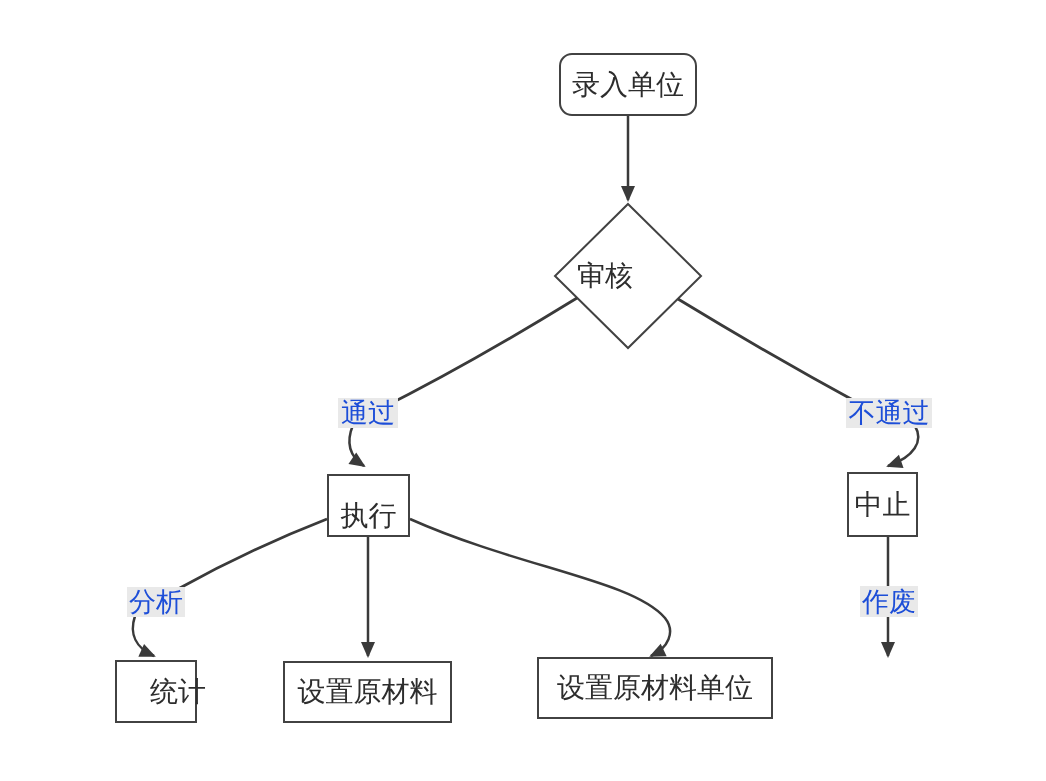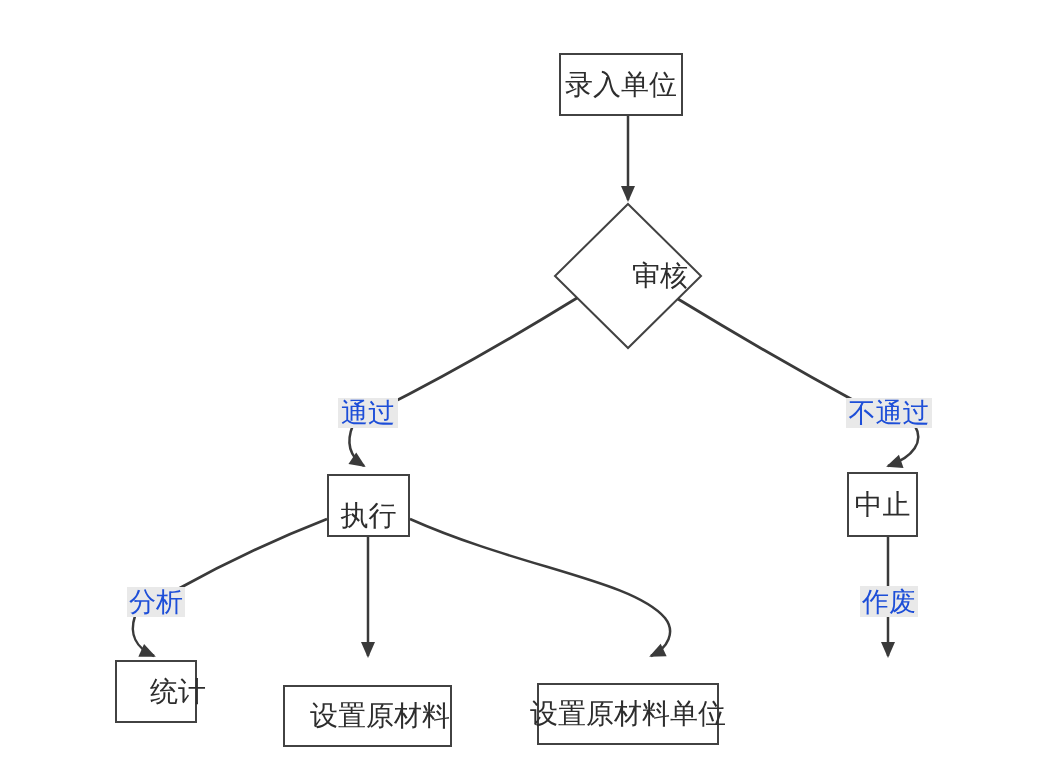"录入单位" div.node { border-radius: none -> 13px; width: 124px -> 138px }
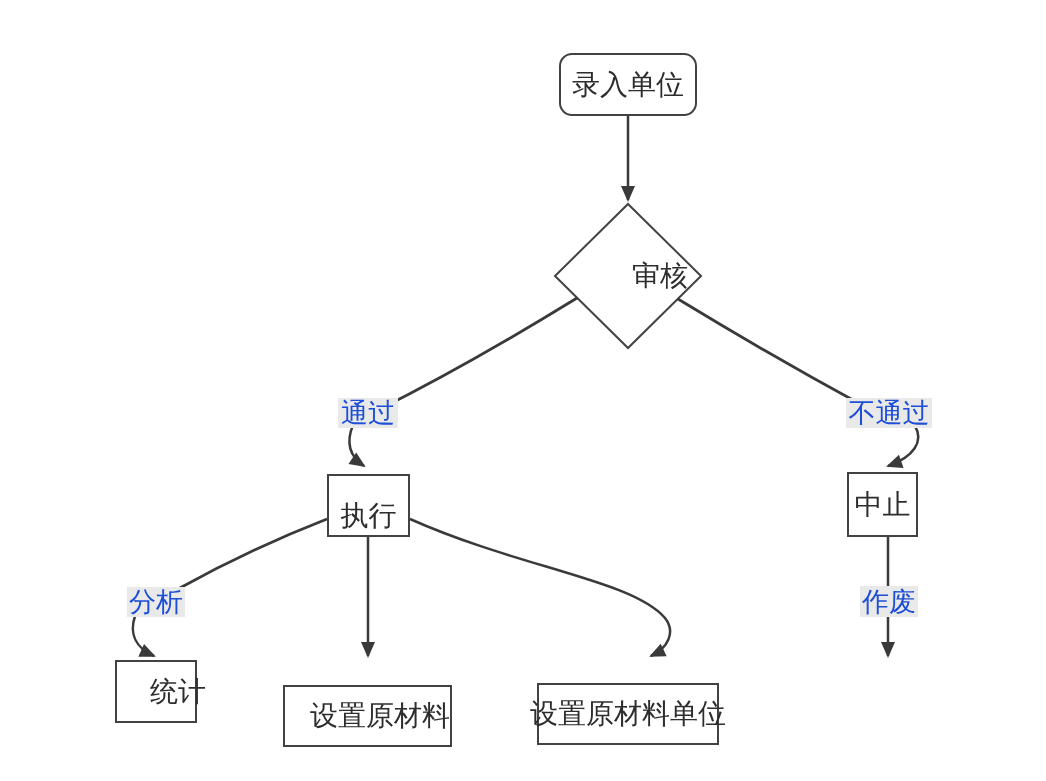"审核" div.diamond-label { left: 600px -> 545px }
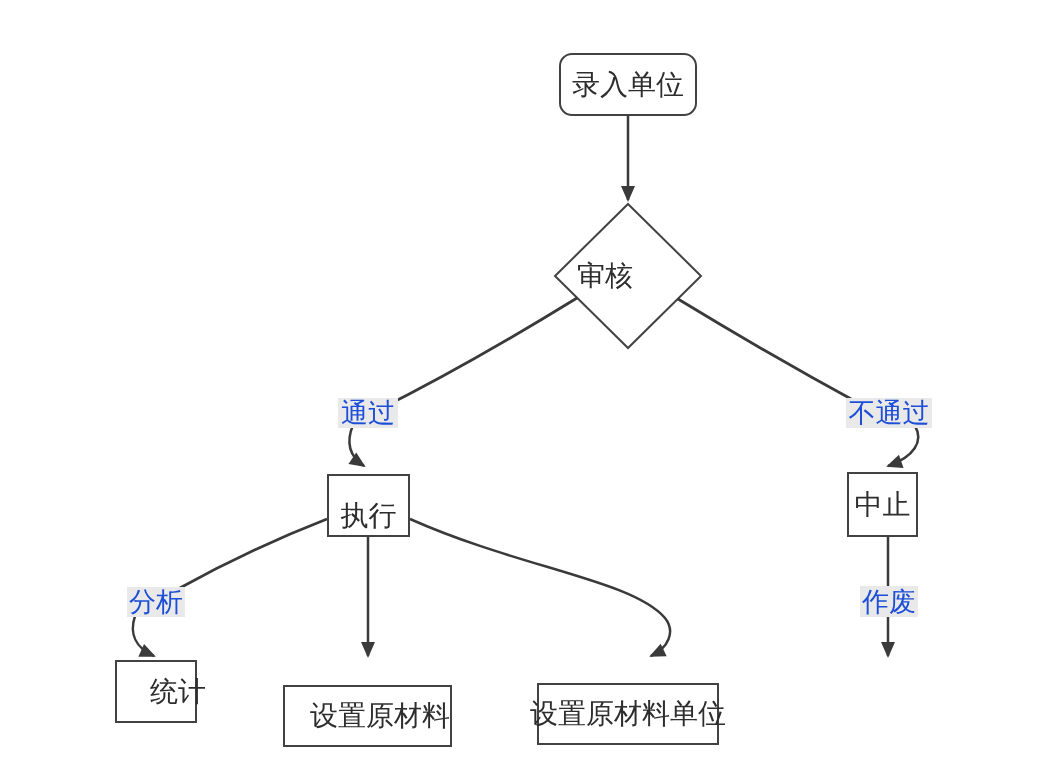"设置原材料" div.node { justify-content: flex-end -> none; top: 685px -> 661px }
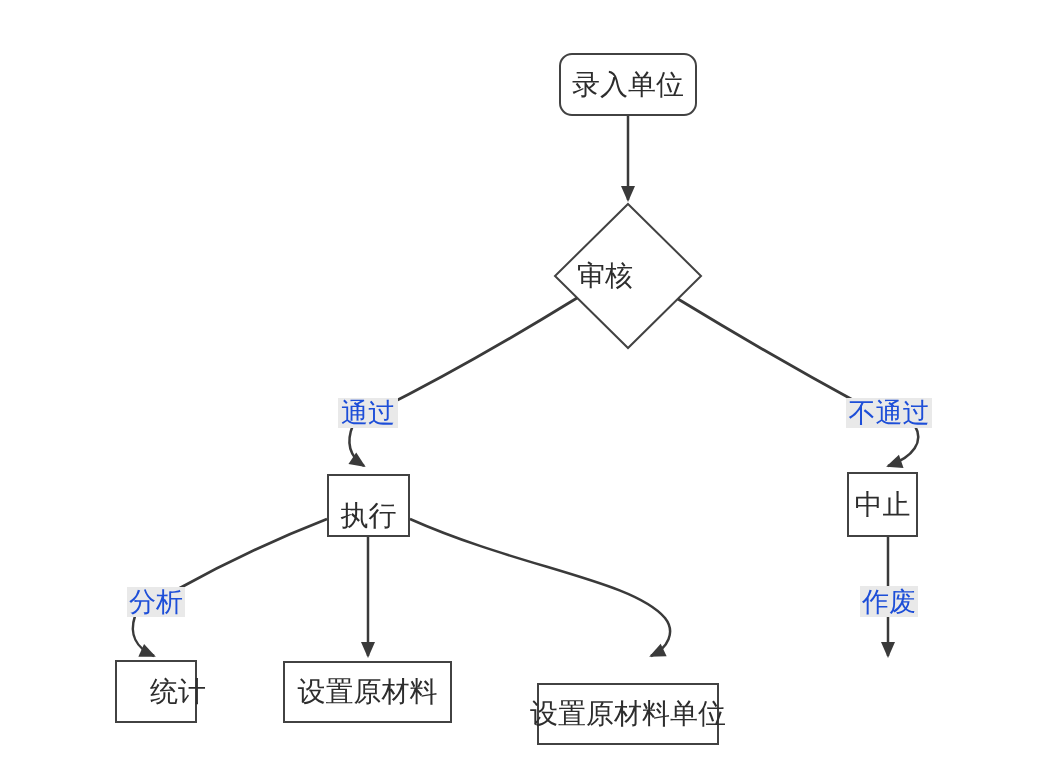"设置原材料单位" div.node { top: 683px -> 657px; width: 182px -> 236px }
